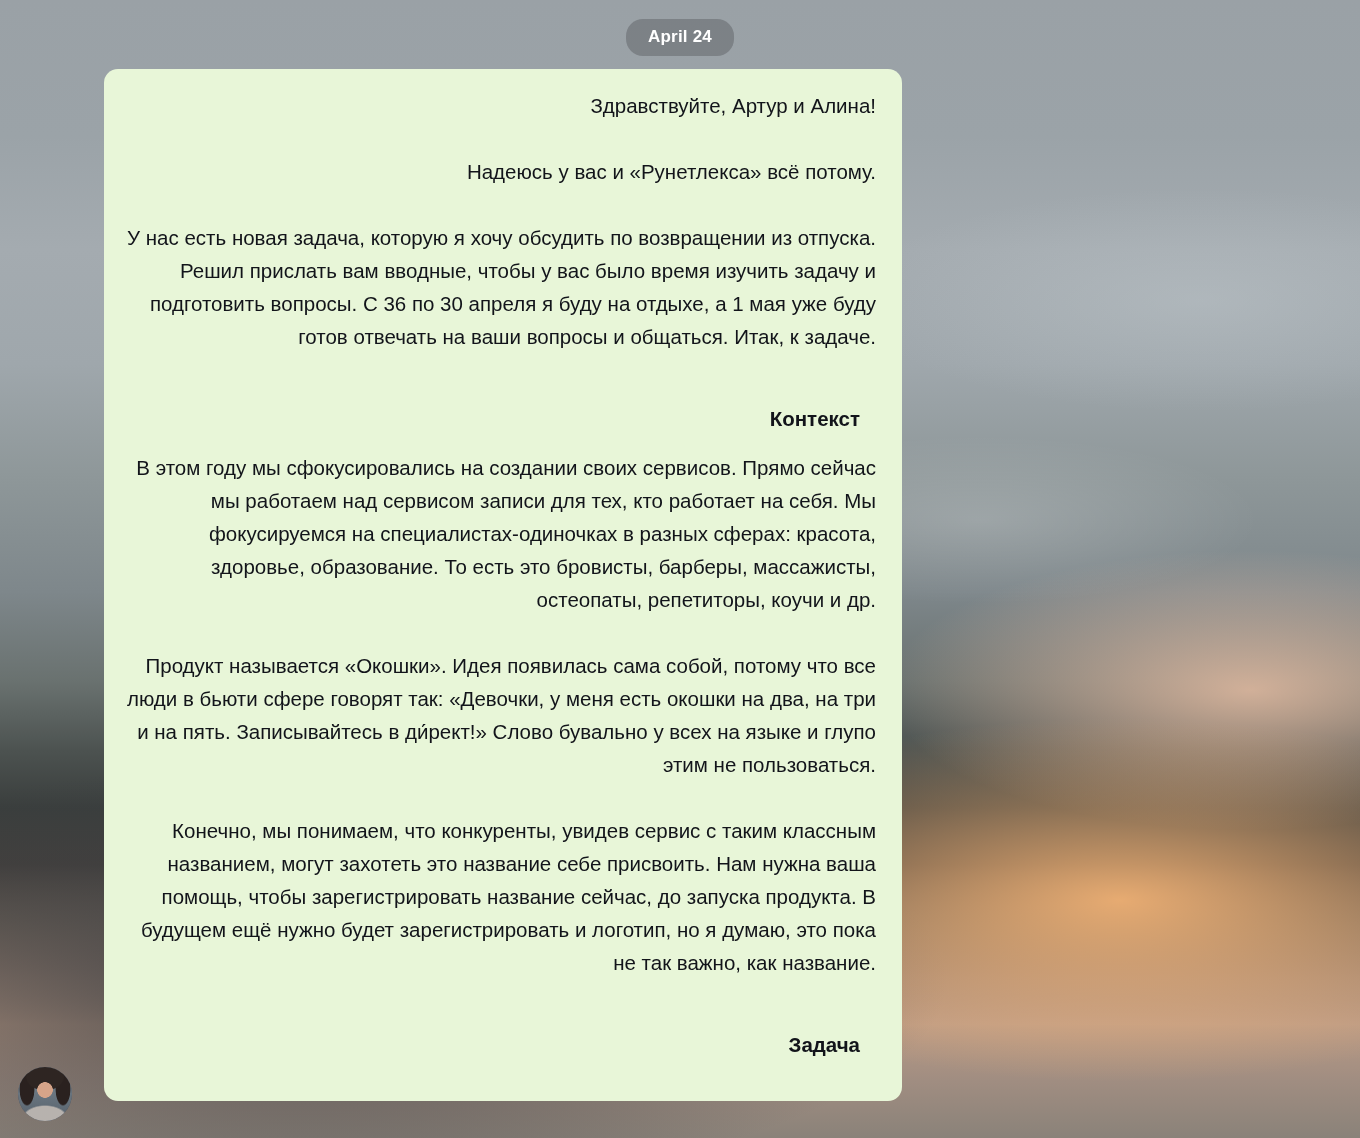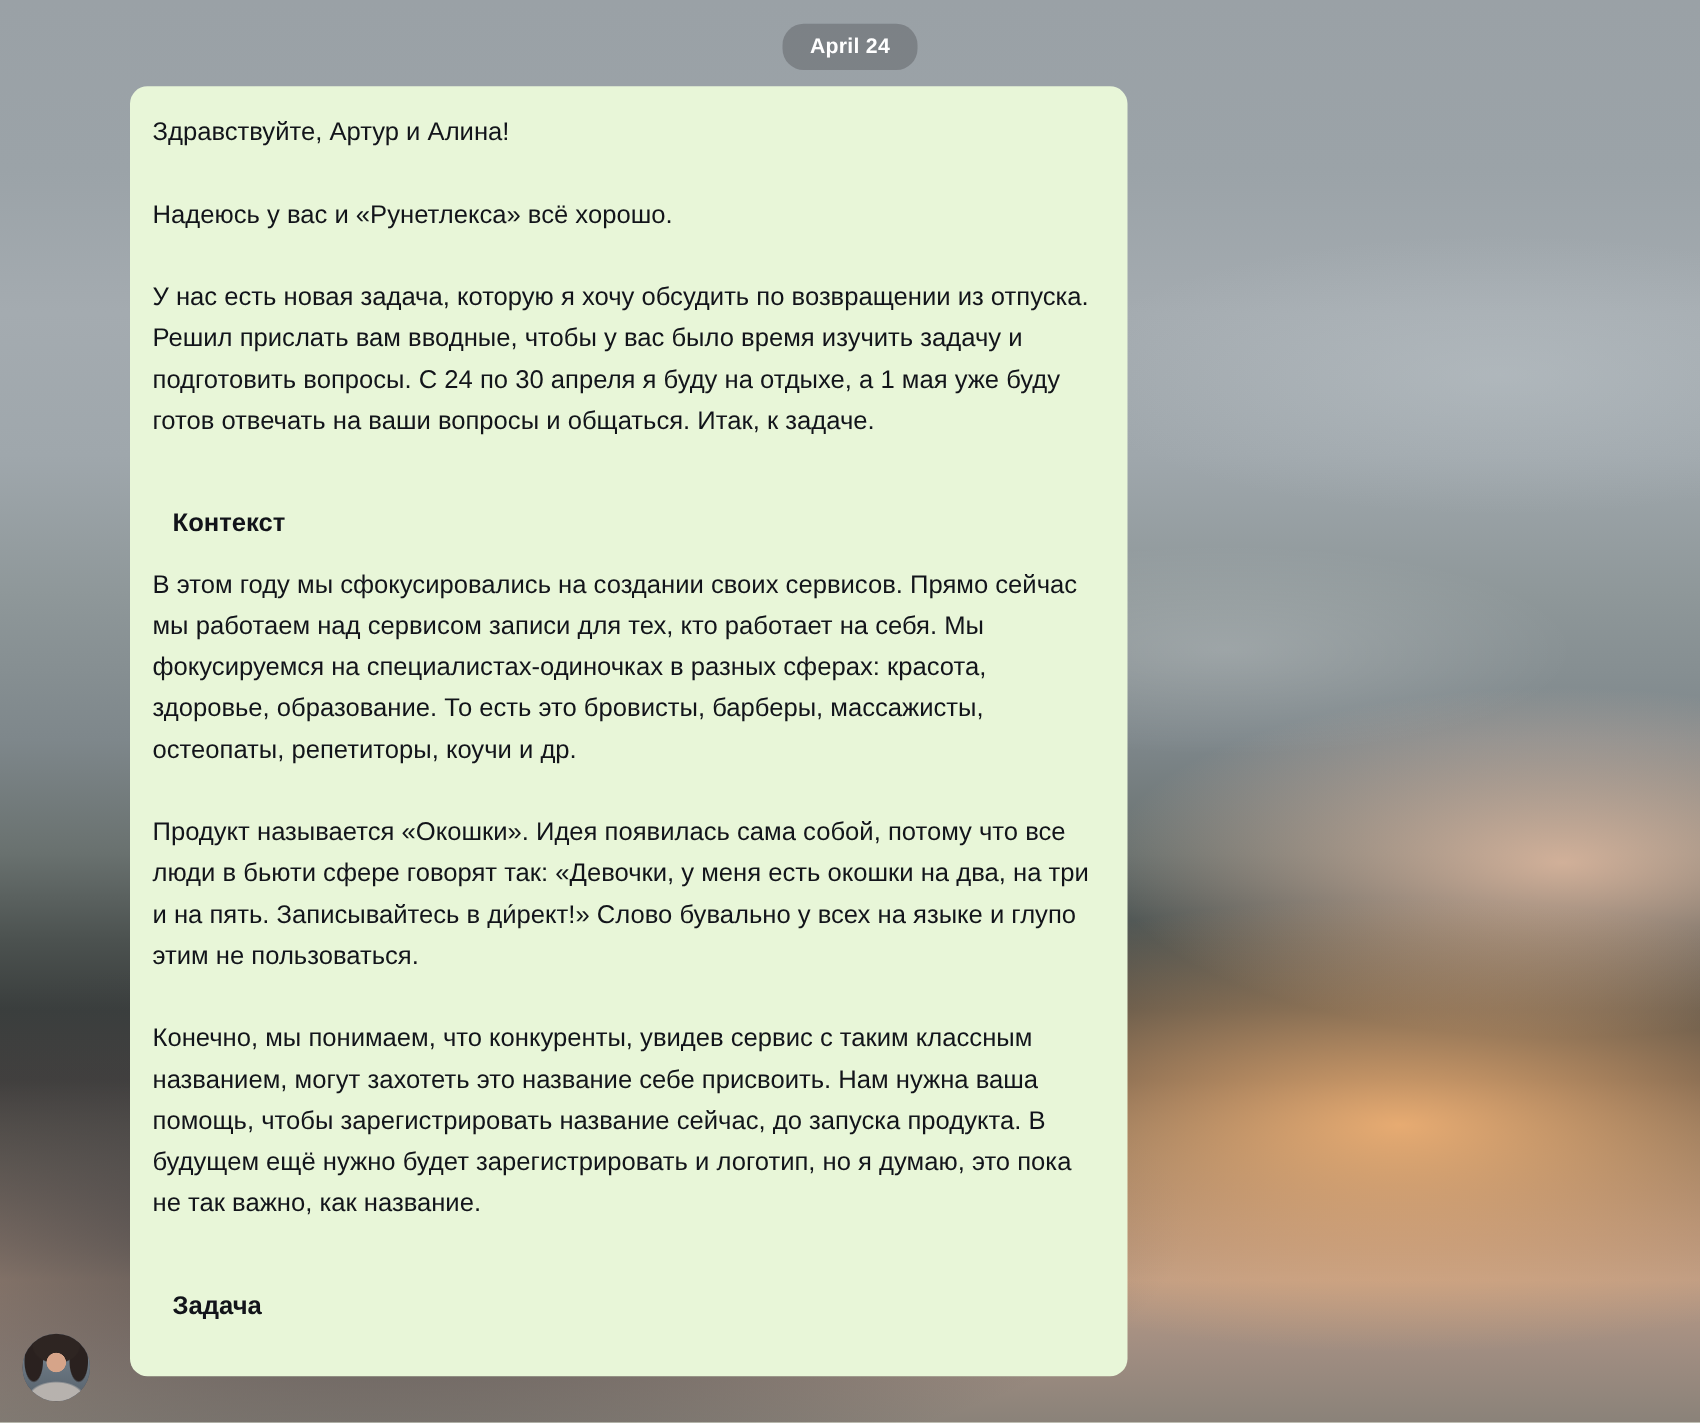"Здравствуйте, Артур и Алина!" .bubble { text-align: none -> right }
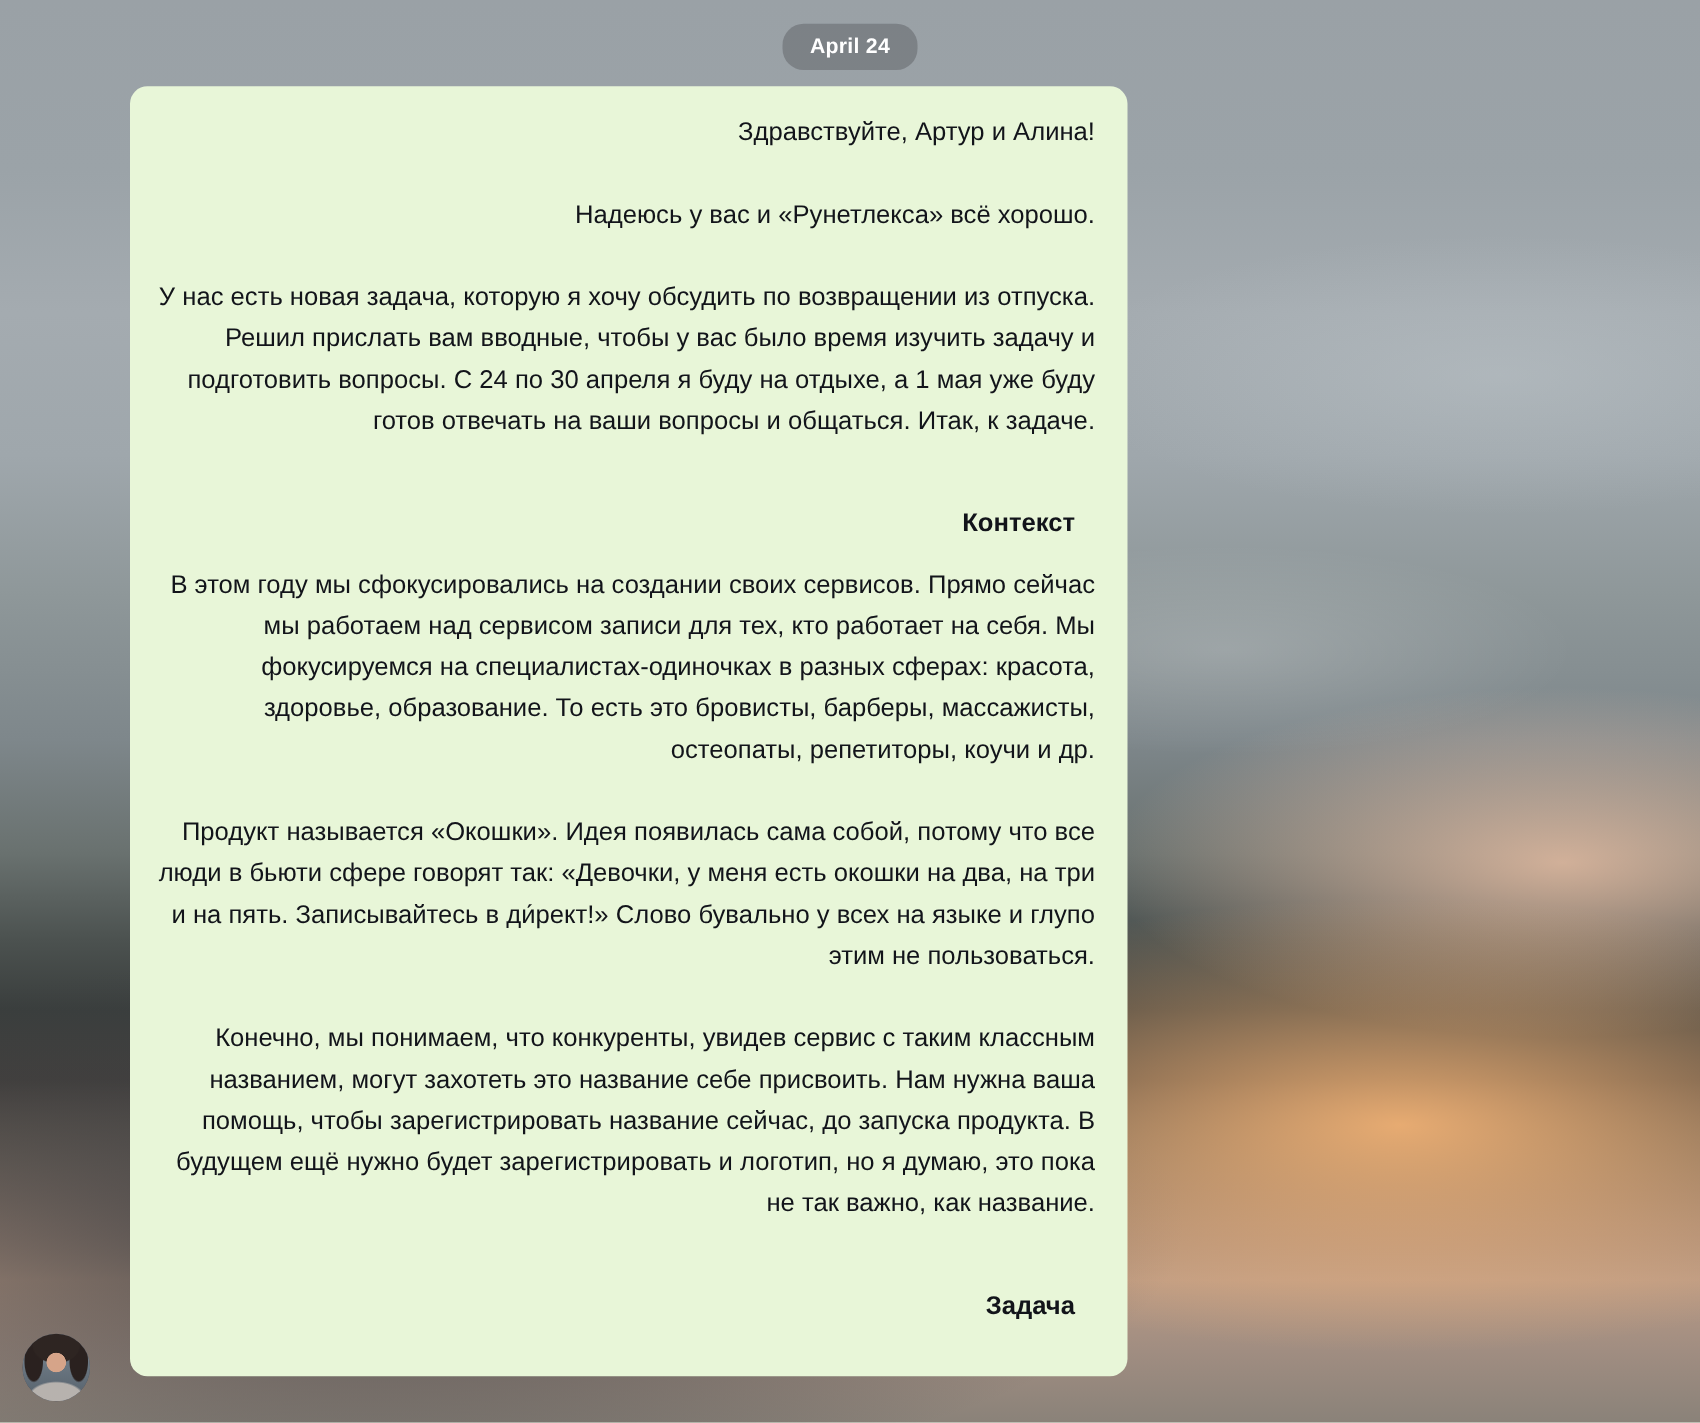"Надеюсь у вас и «Рунетлекса»" p.block { text: хорошо -> потому }
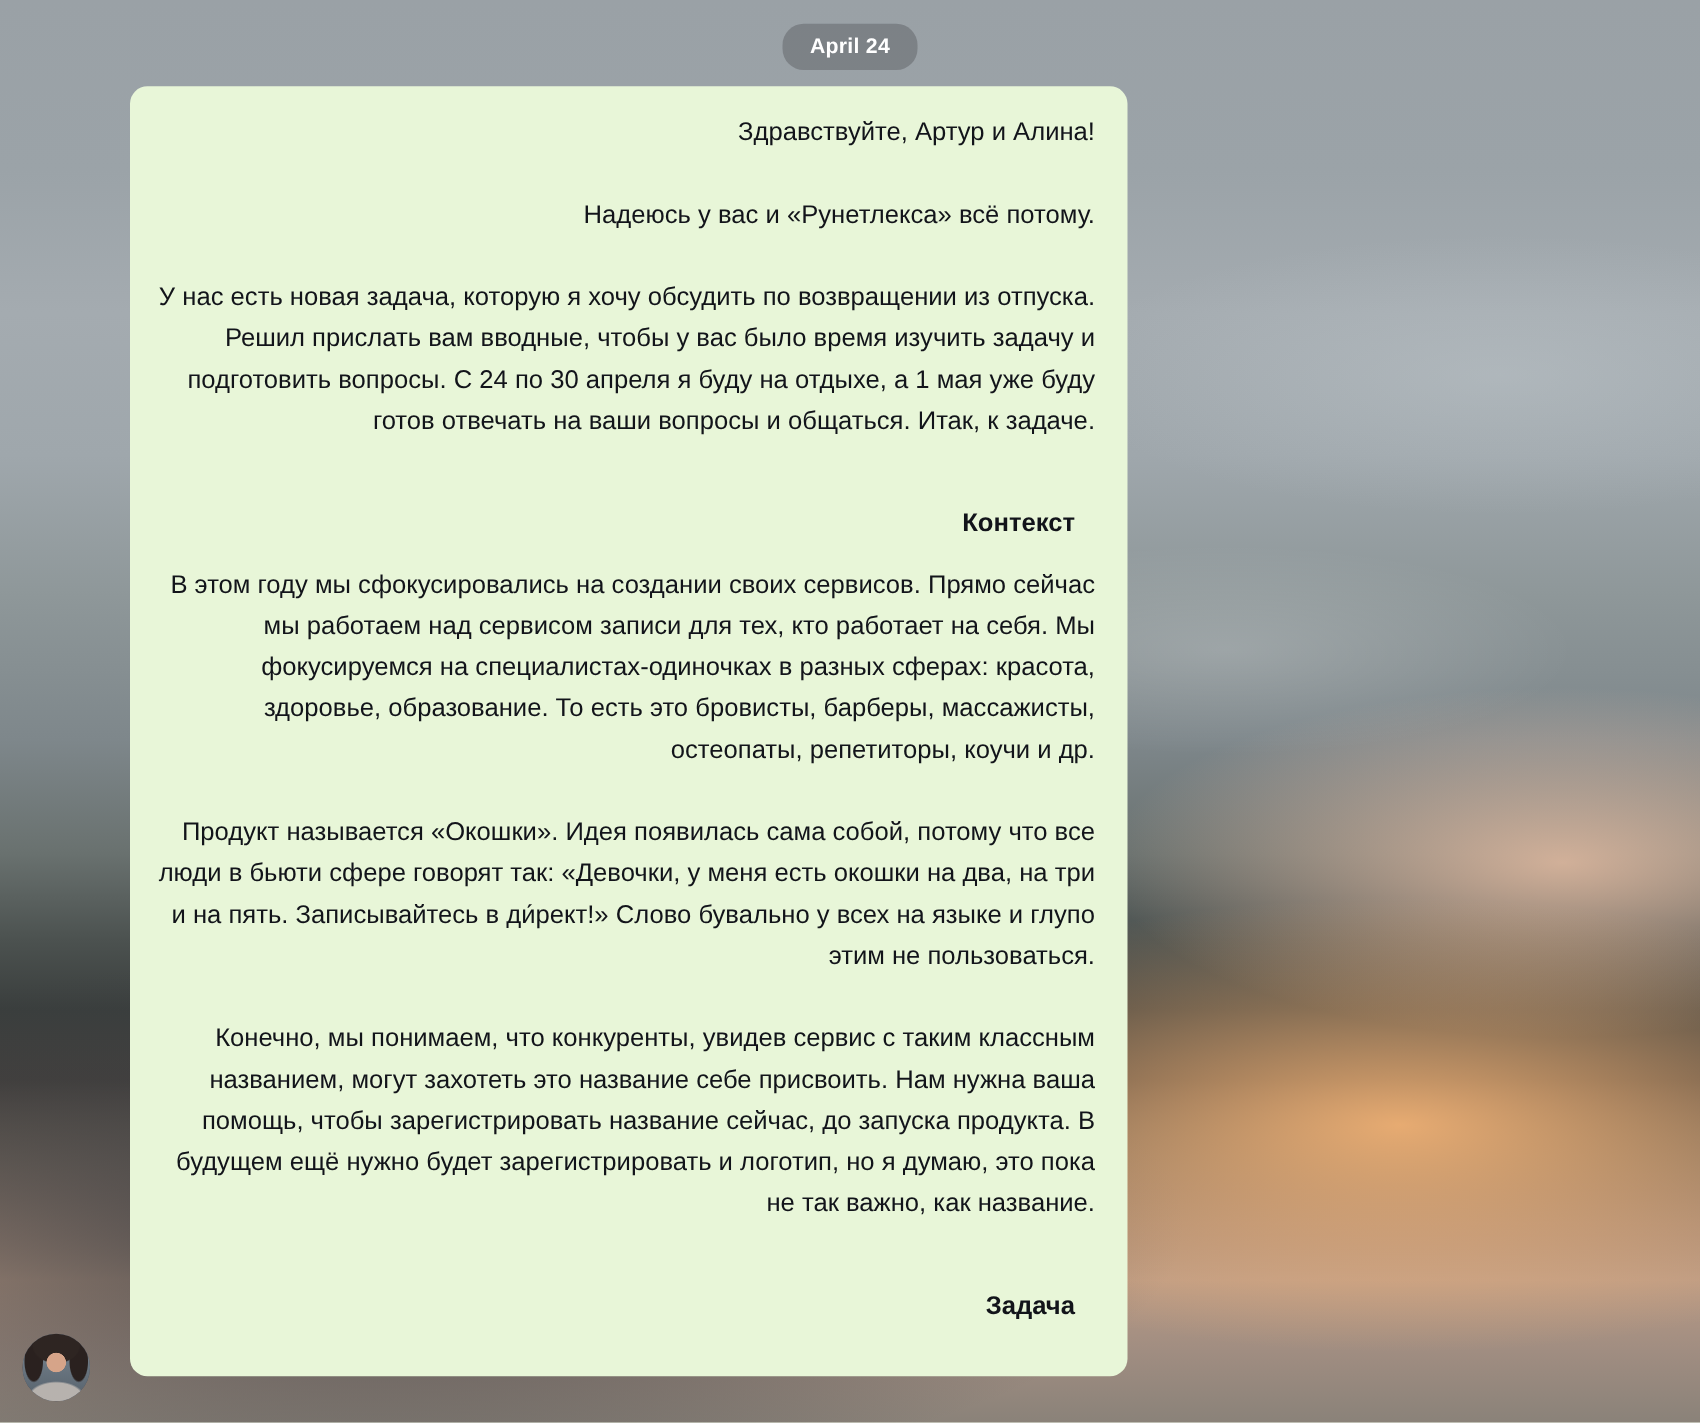"У нас есть новая задача," p.block { text: 24 -> 36 }
